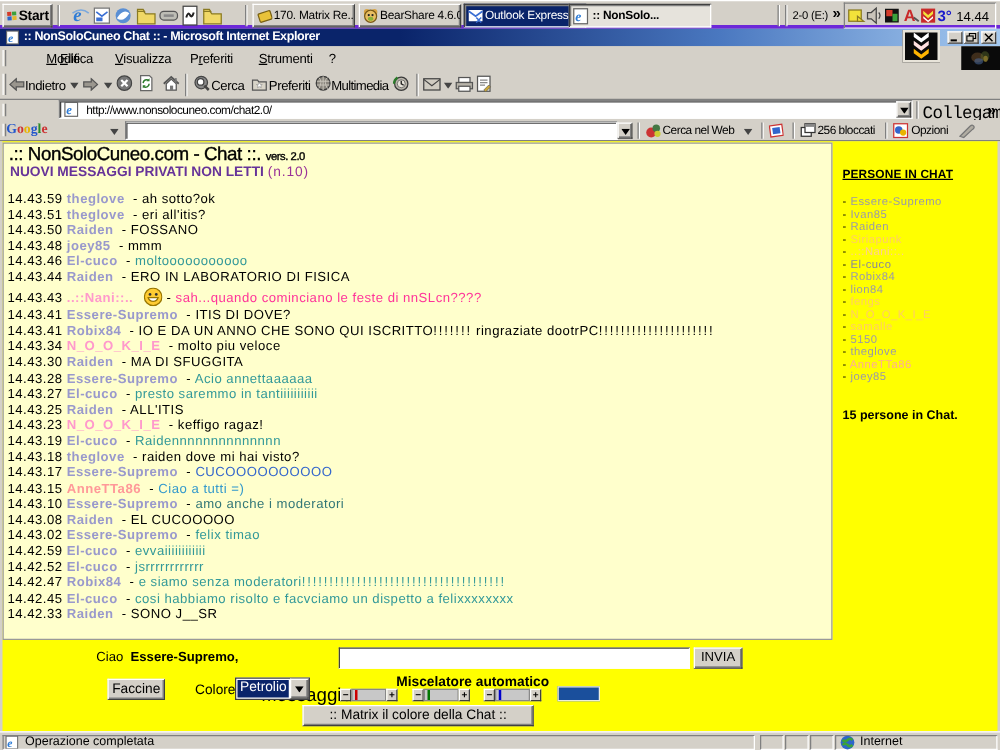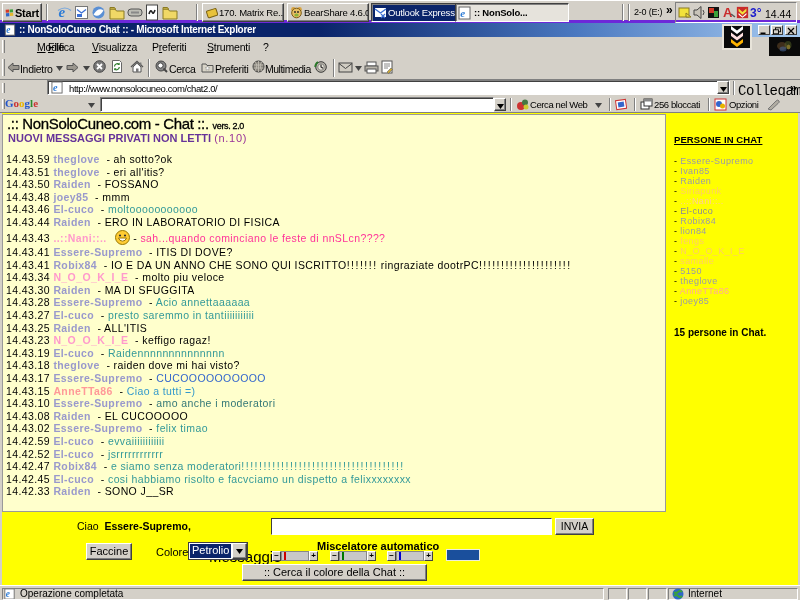":: Cerca il colore della" div.btn98 { text: Cerca -> Matrix }
